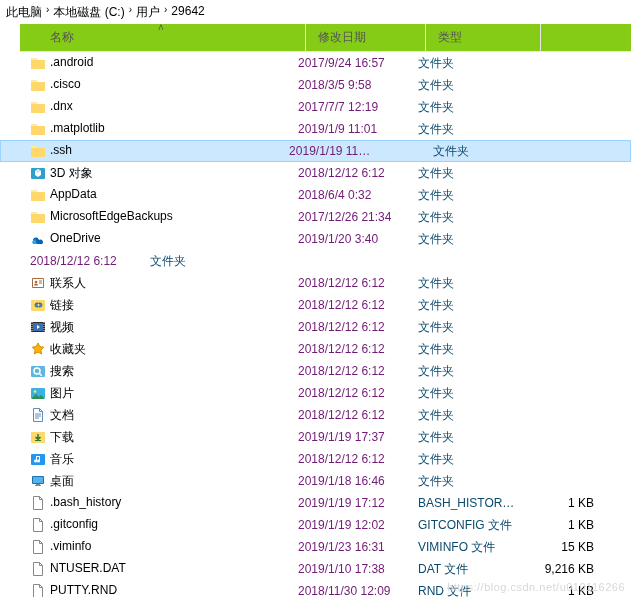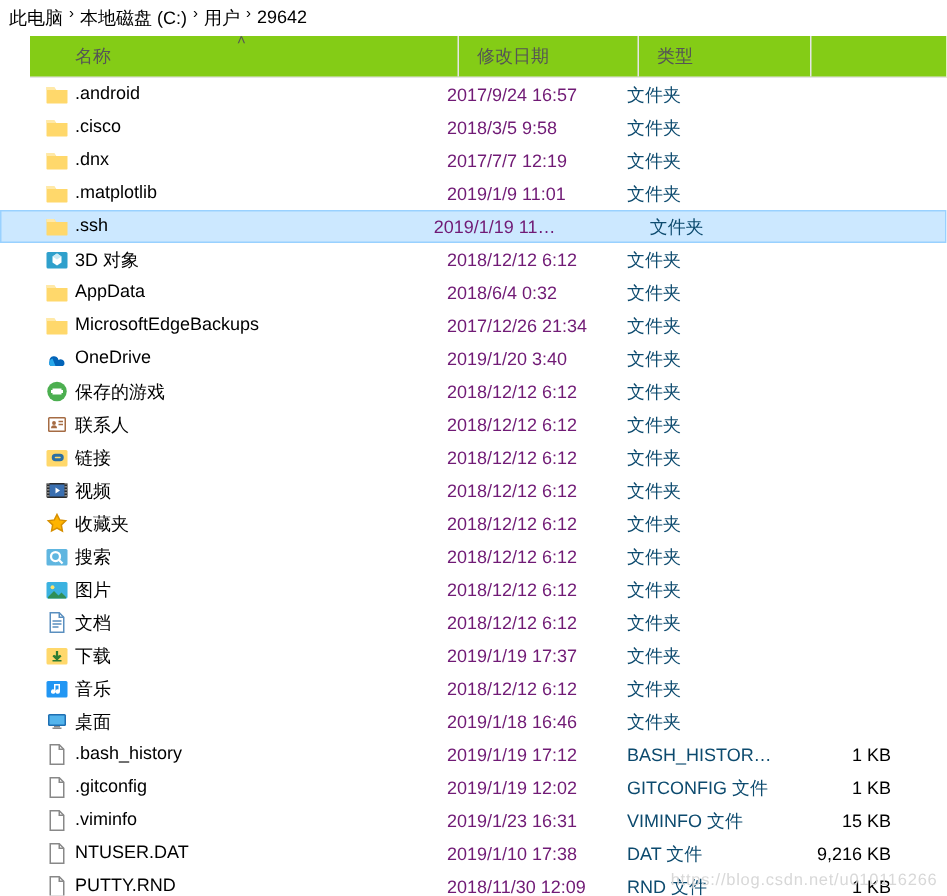"保存的游戏" div.cell { html: <div> <span> <svg> <use></use> </svg> </span> <span>保存的游戏</span> </div> -> none }
